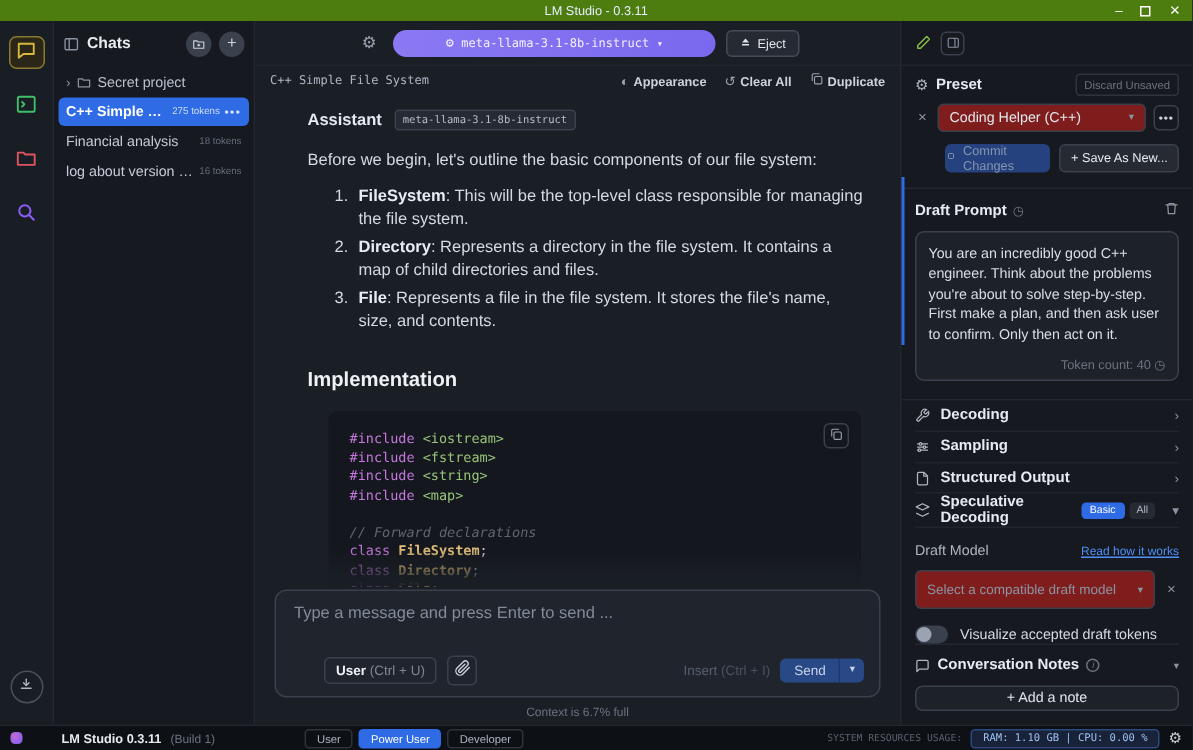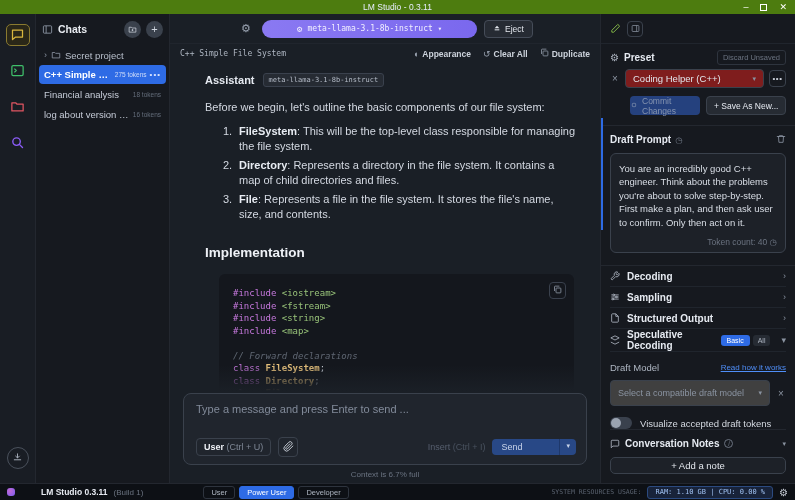"Select a compatible draft model" .draft-select { background: #404040 -> #7f1d1d }
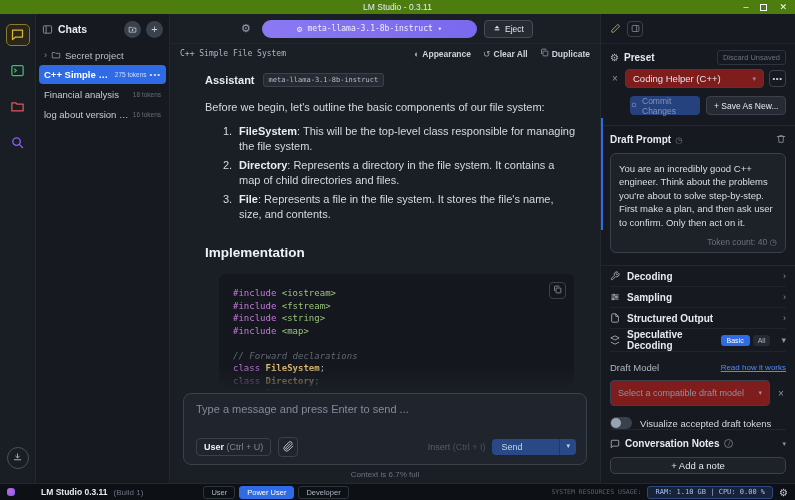"User (Ctrl + U)" .composer-row { margin-left: none -> 20px }
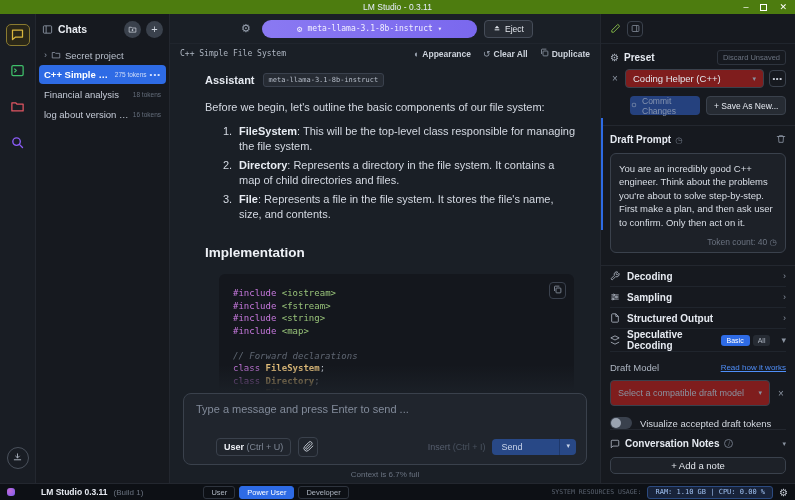"Send" .send-btn { gap: 28px -> none }
